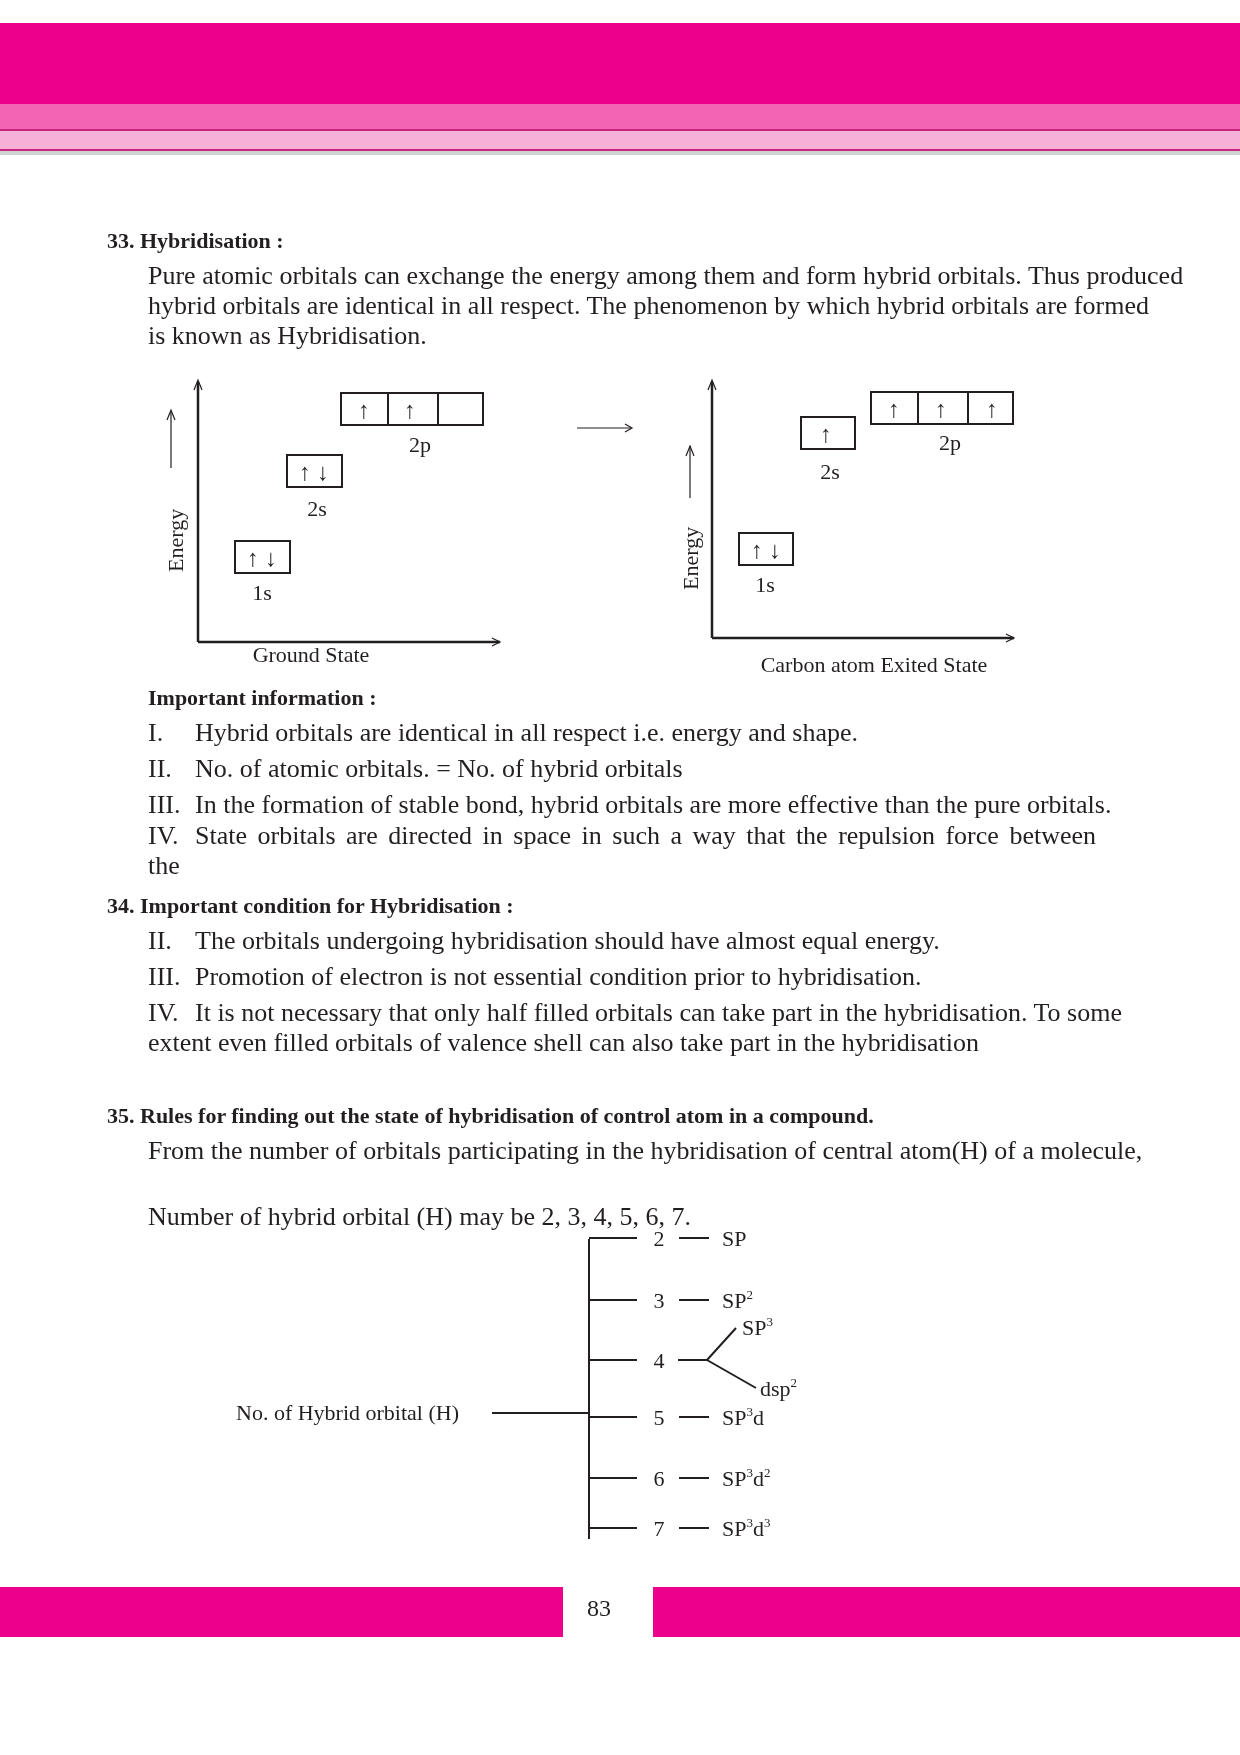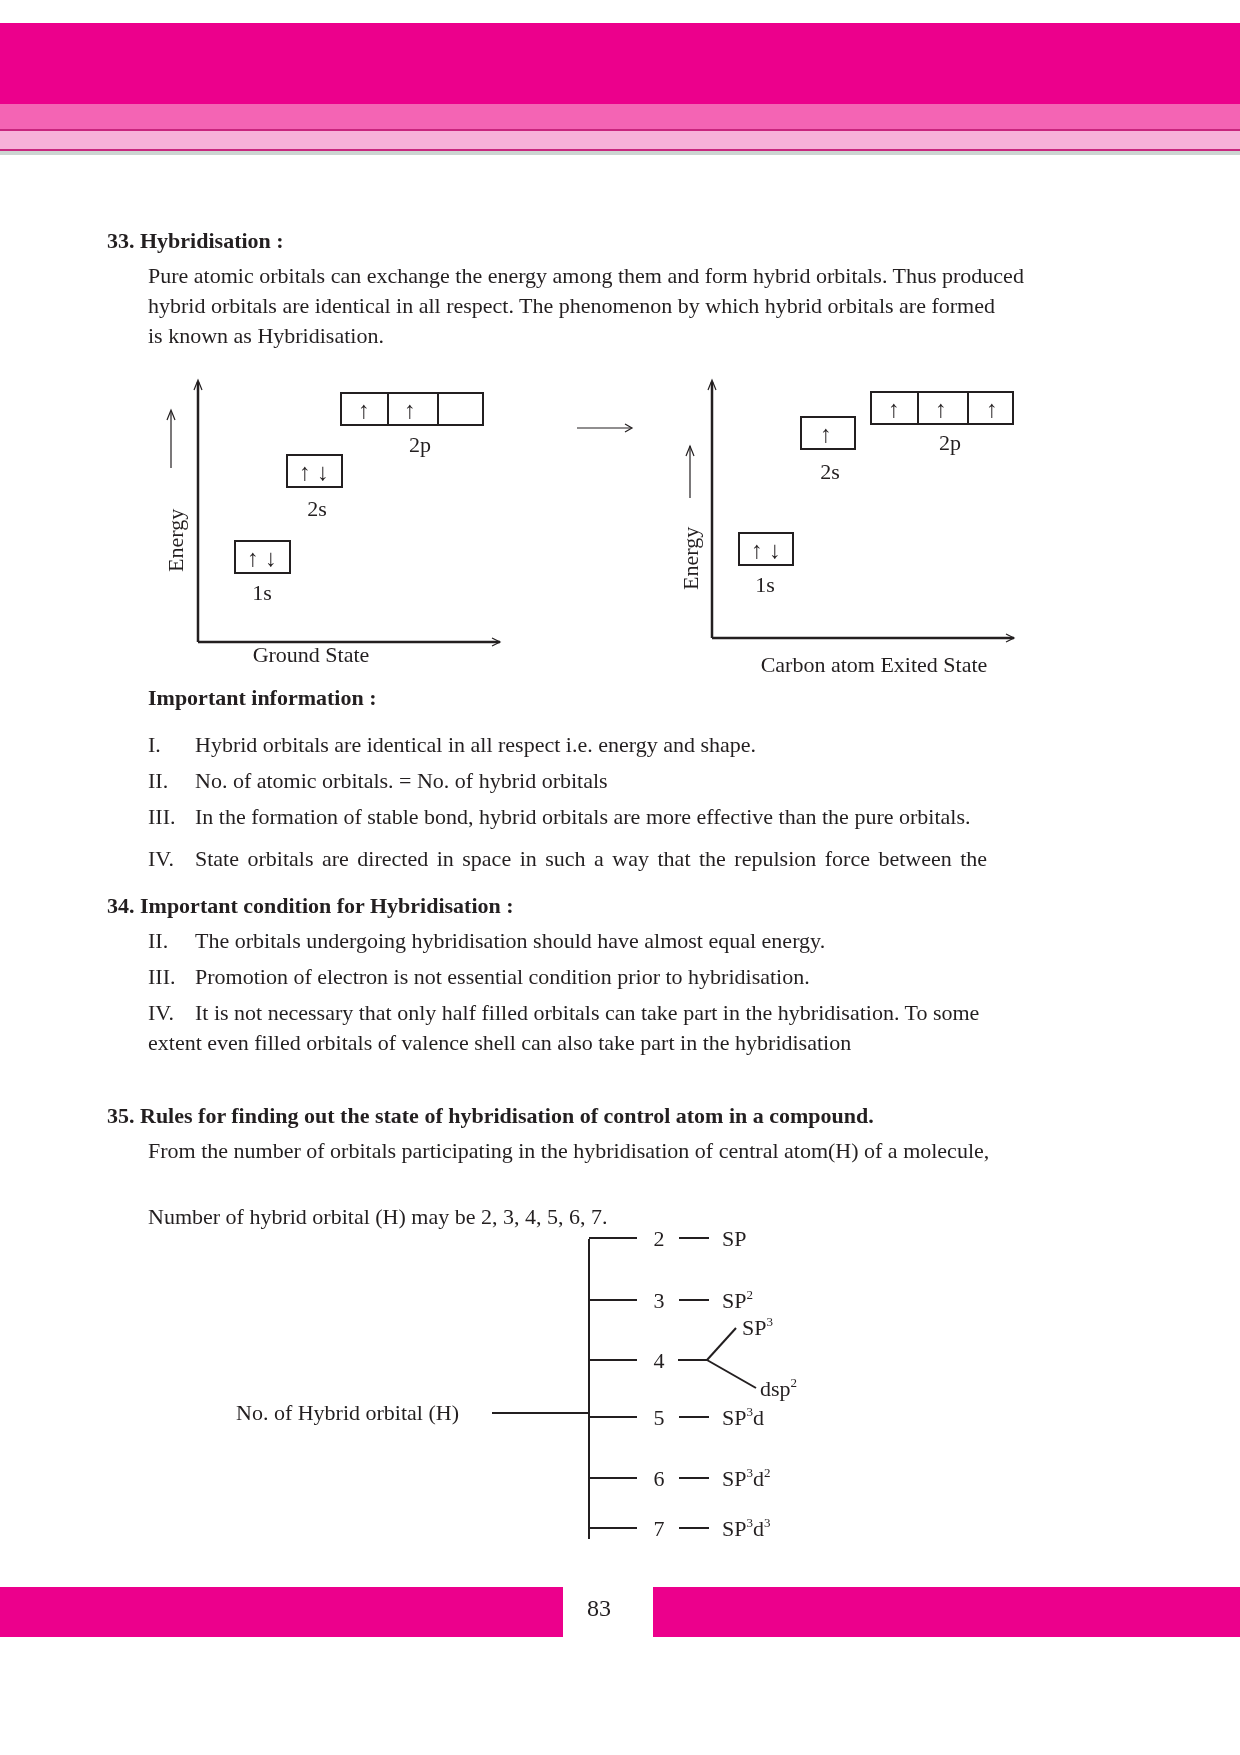"Pure atomic orbitals can exchange" .p { font-size: 22px -> 26px }
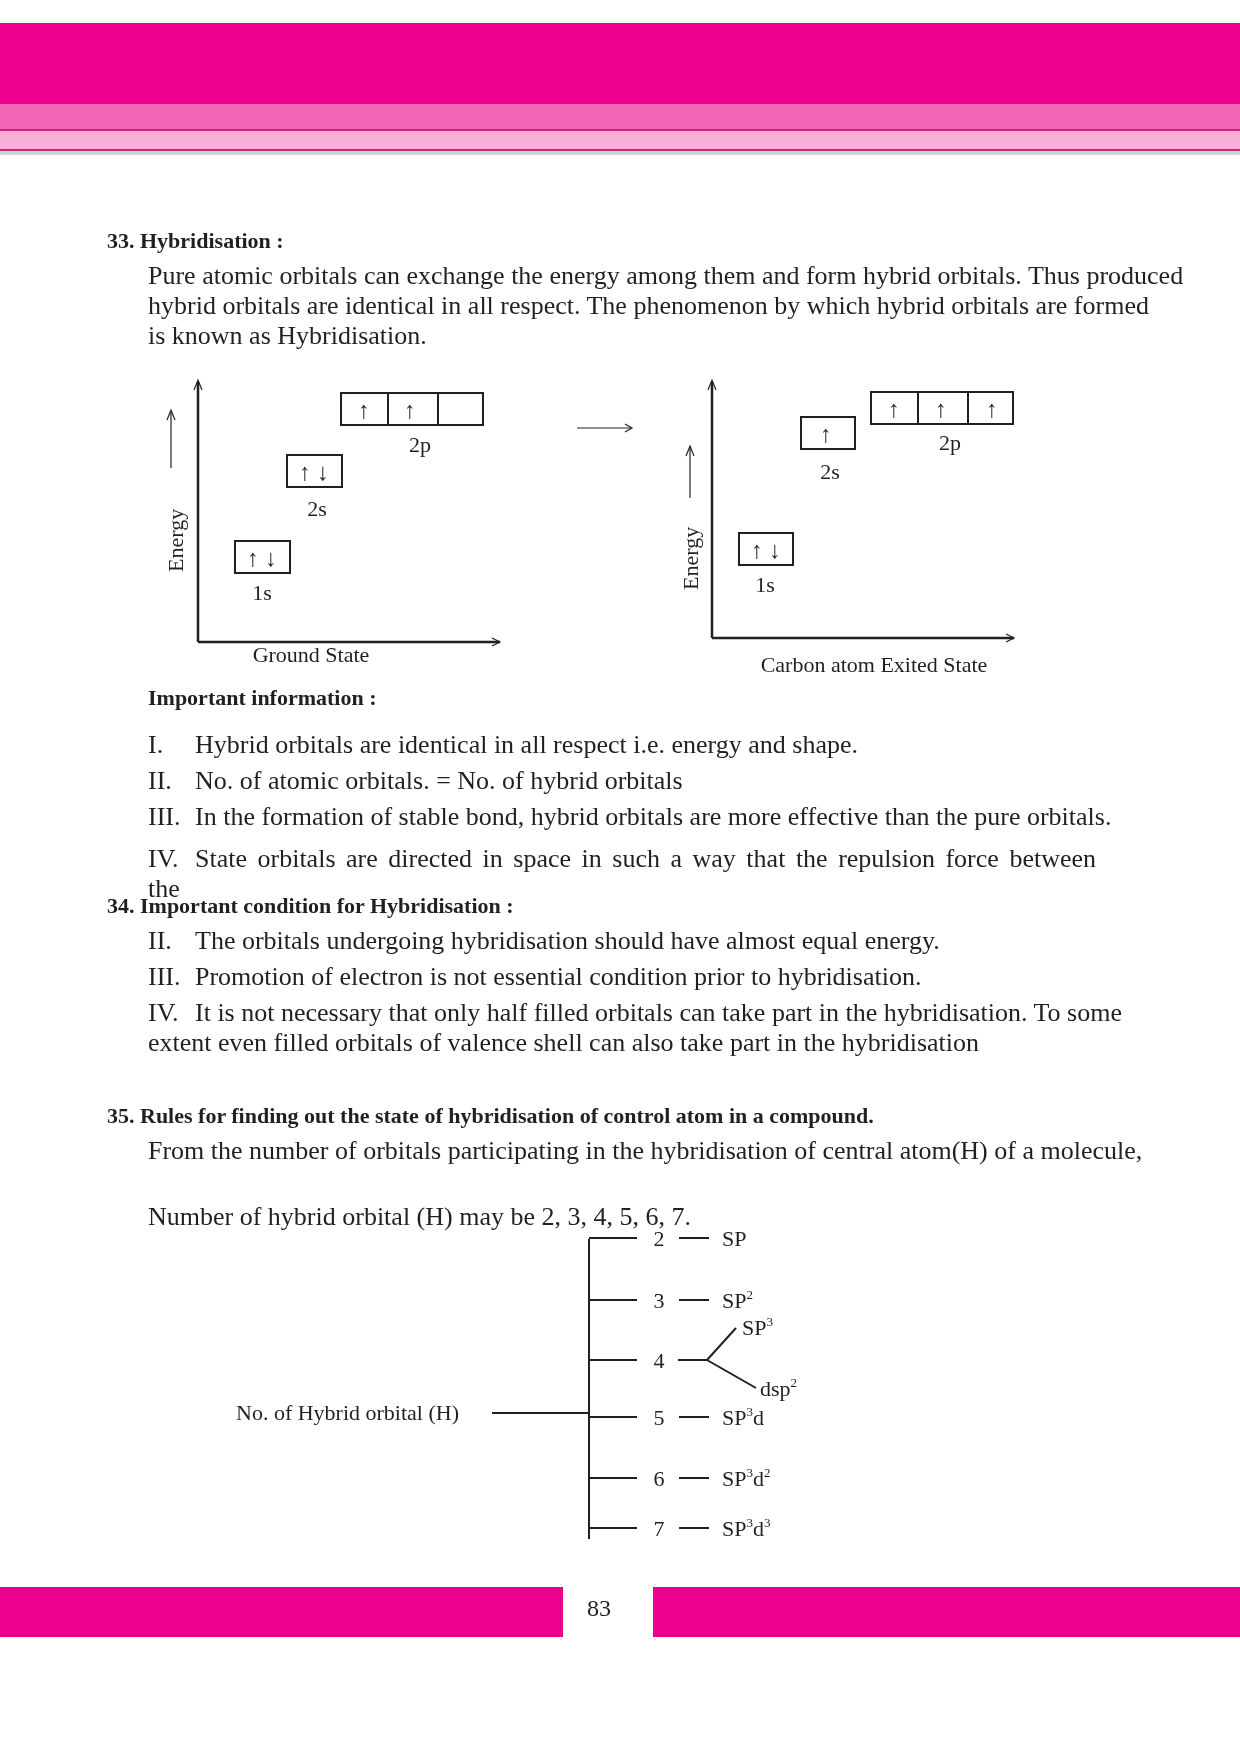"I. Hybrid orbitals are identical" div.txt { margin-top: 12px -> none }
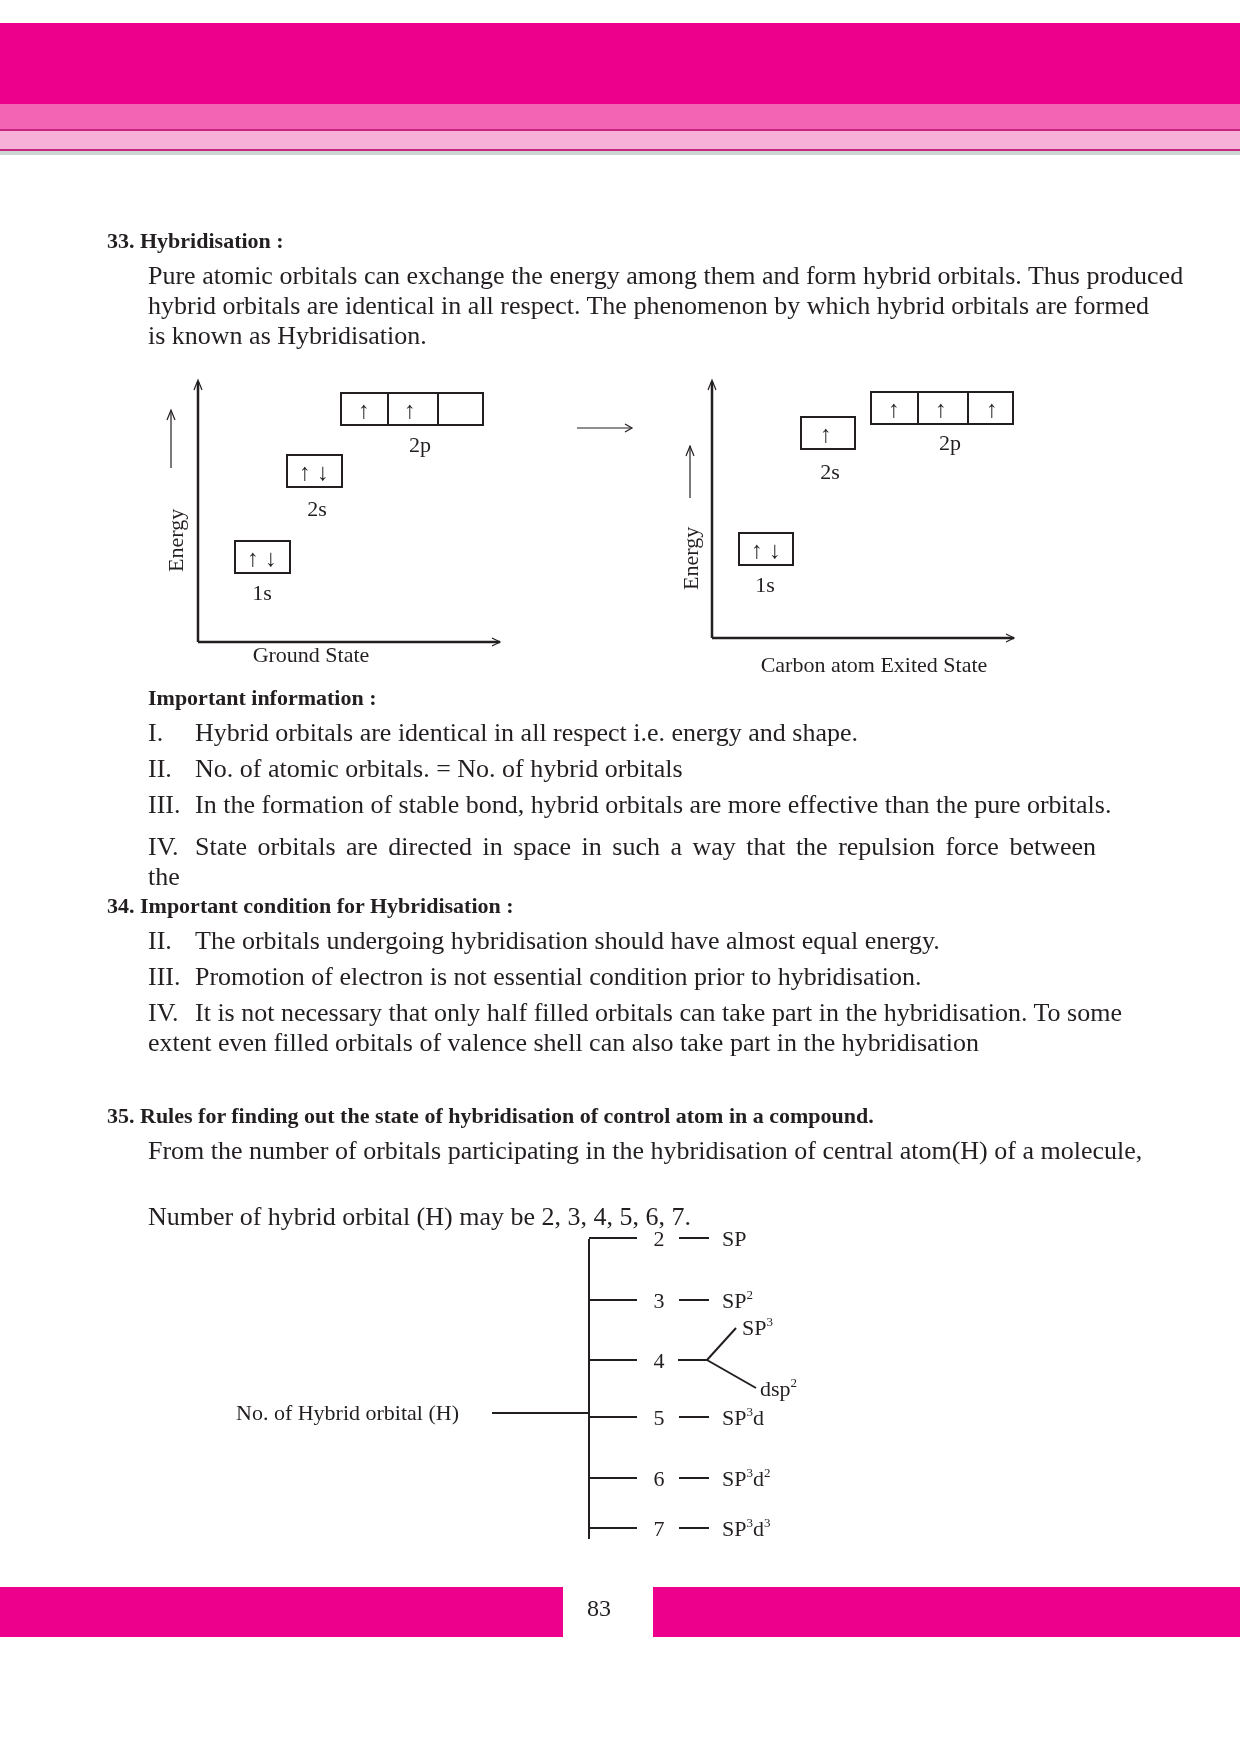"III. In the formation of" div.txt { margin-bottom: 12px -> 1px }
